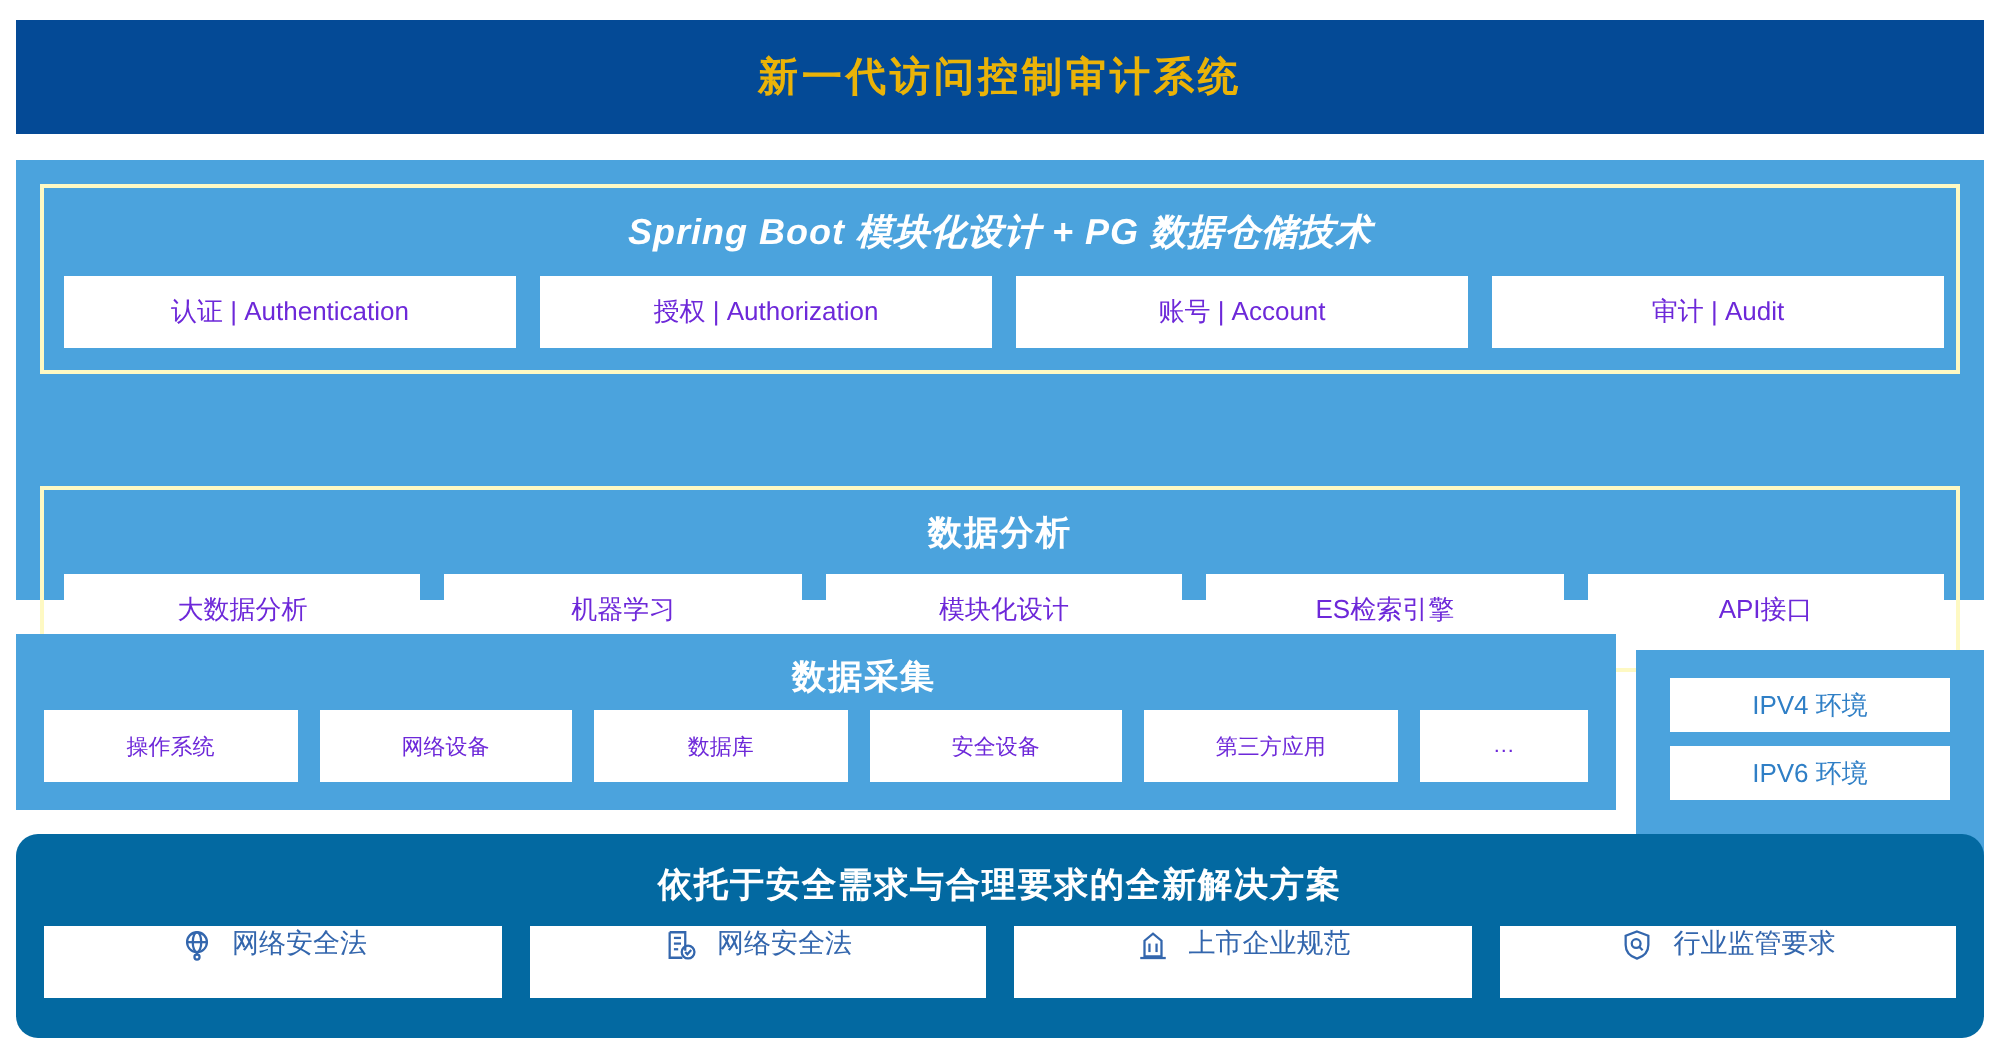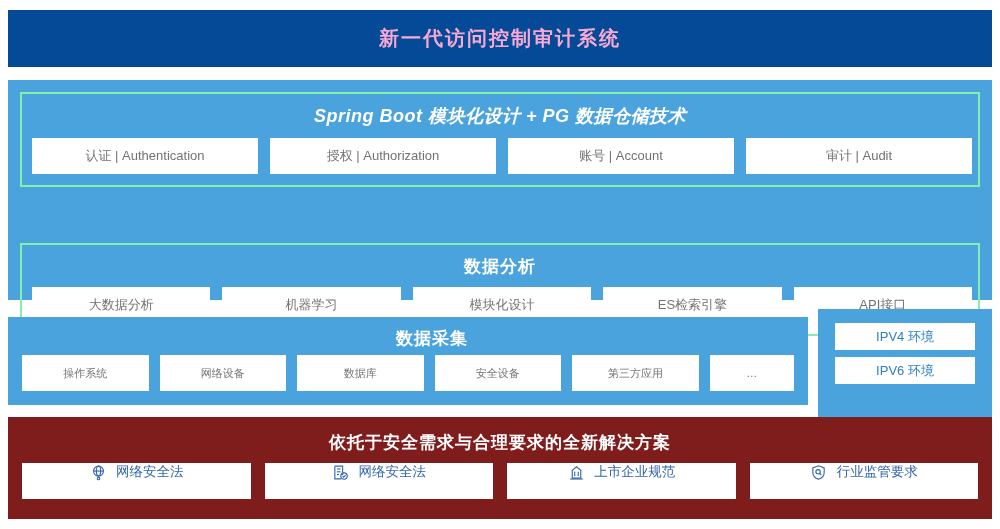"新一代访问控制审计系统" .header-title { color: #f9a8d4 -> #eab308 }
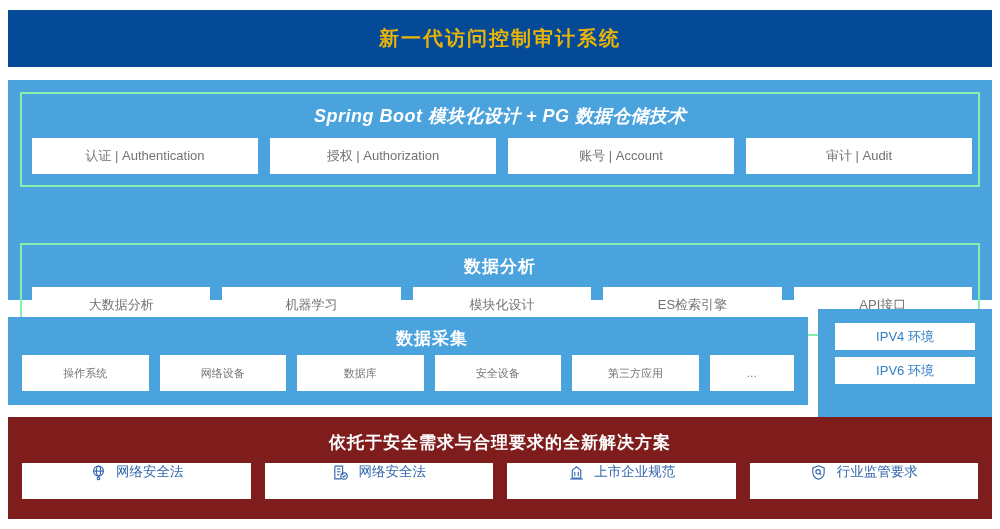"Spring Boot 模块化设计 + PG" .inner-box { border: 2px solid #86efac -> 2px solid #fef9c3 }
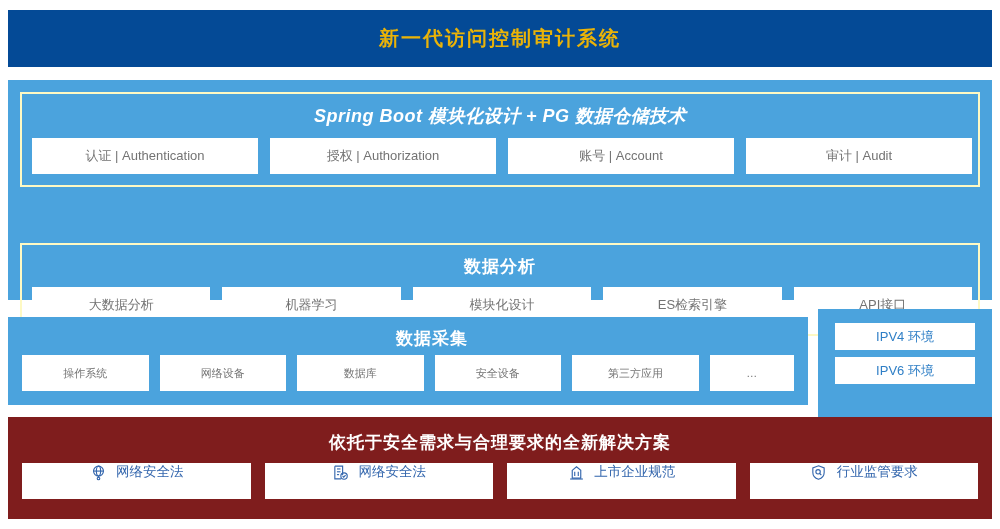"认证 | Authentication" .chip { color: #737373 -> #6d28d9 }
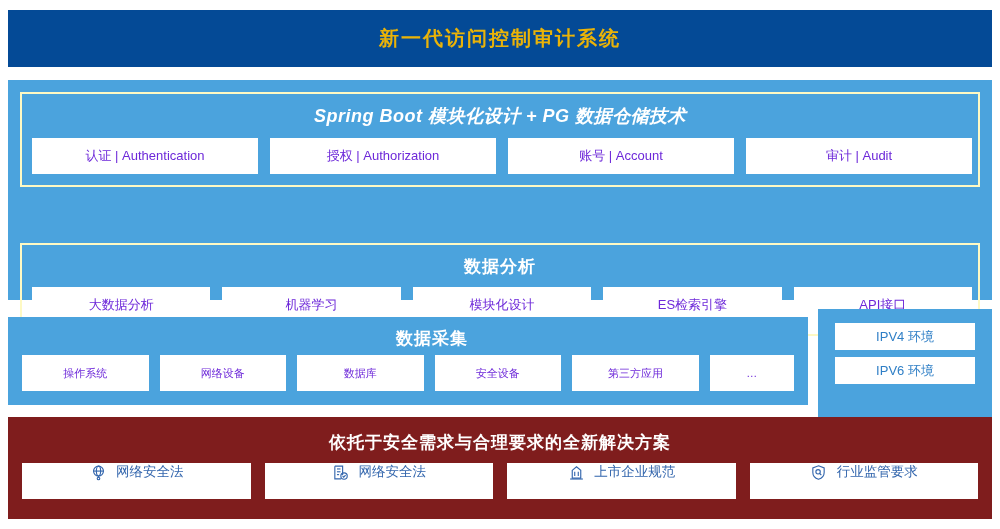"IPV4 环境" #section-ipv { top: 309px -> 325px }
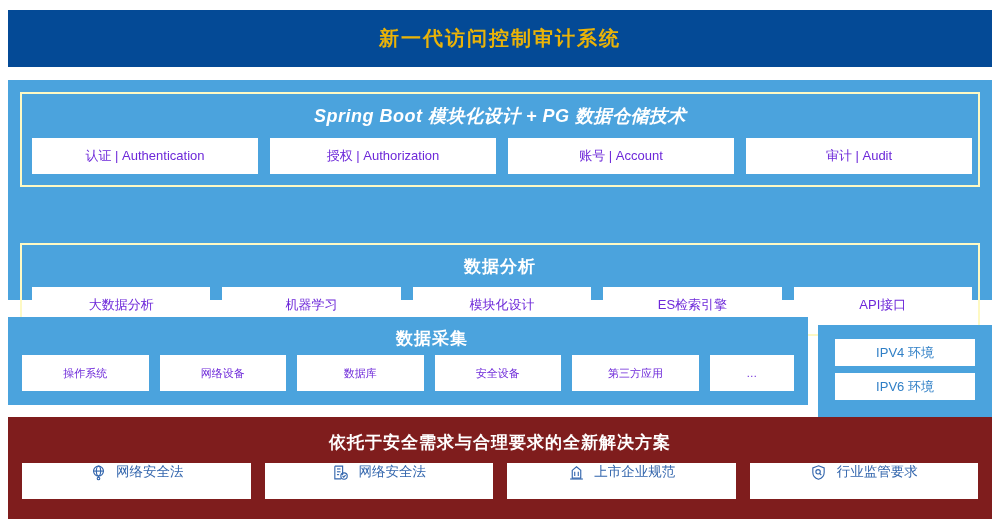"依托于安全需求与合理要求的全新解决方案" #section-bottom { background: #7f1d1d -> #0369a1; border-radius: none -> 11px }
